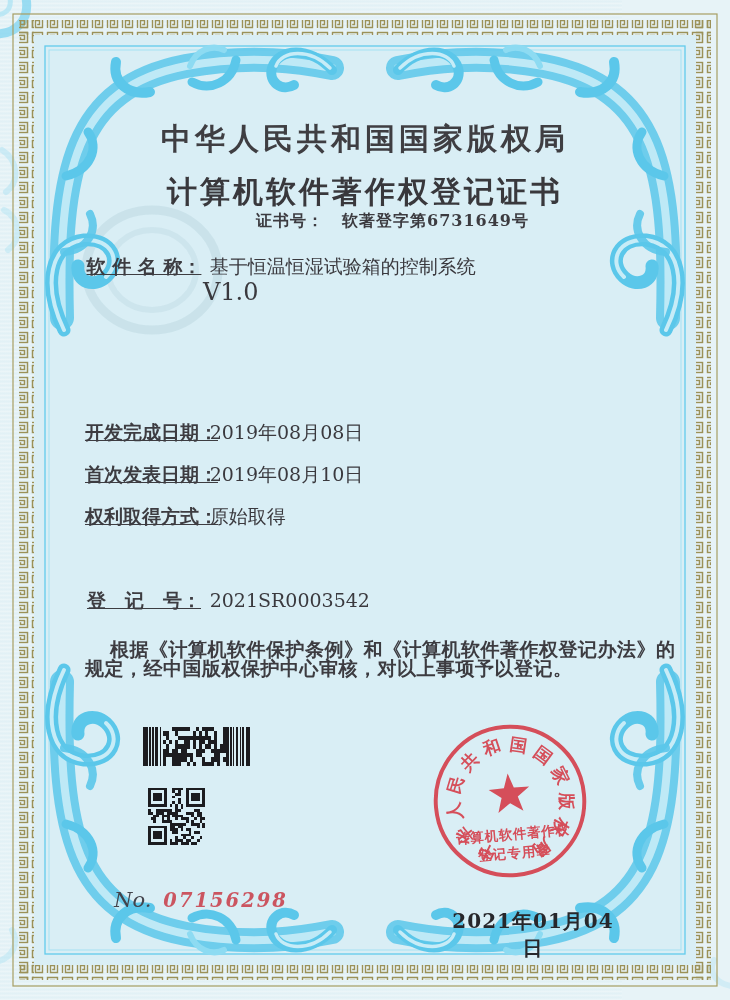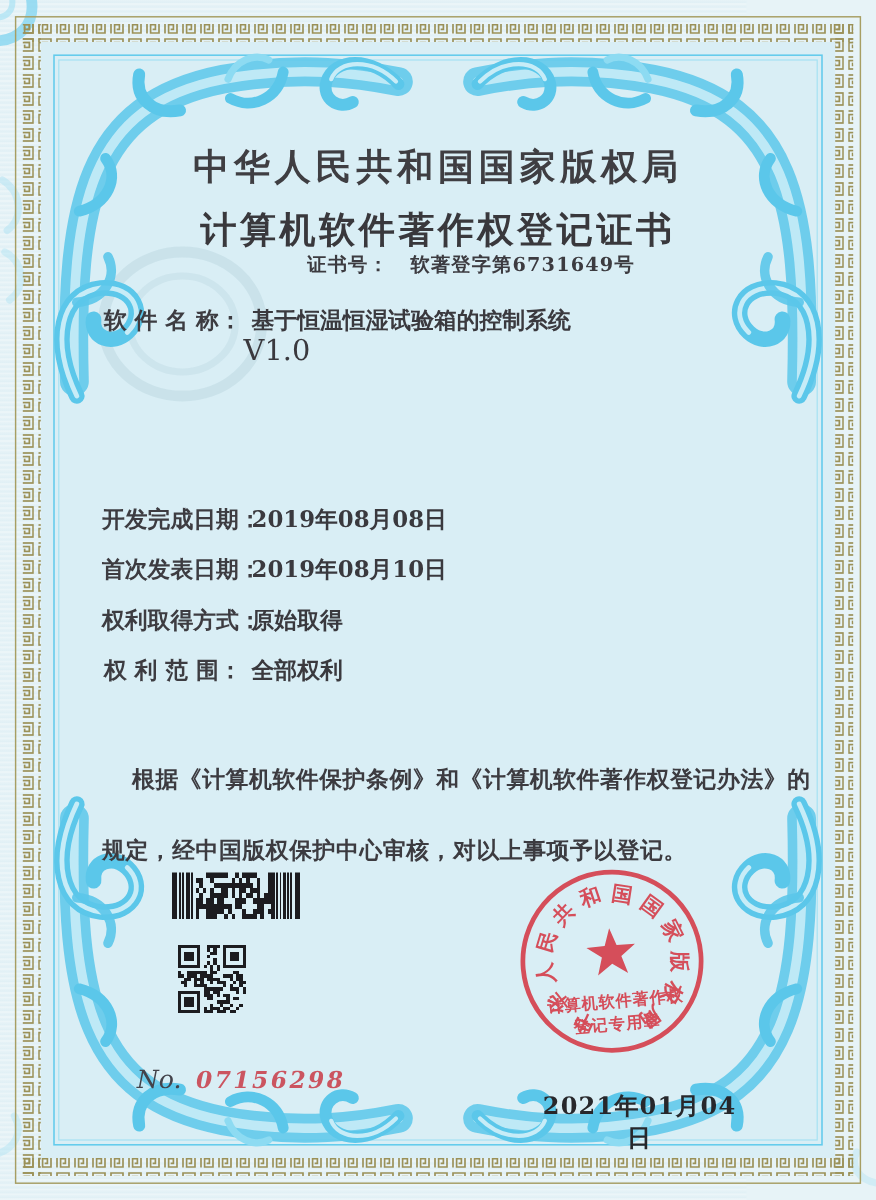"软 件 名 称：" .row .lbl { text-decoration: none -> underline }
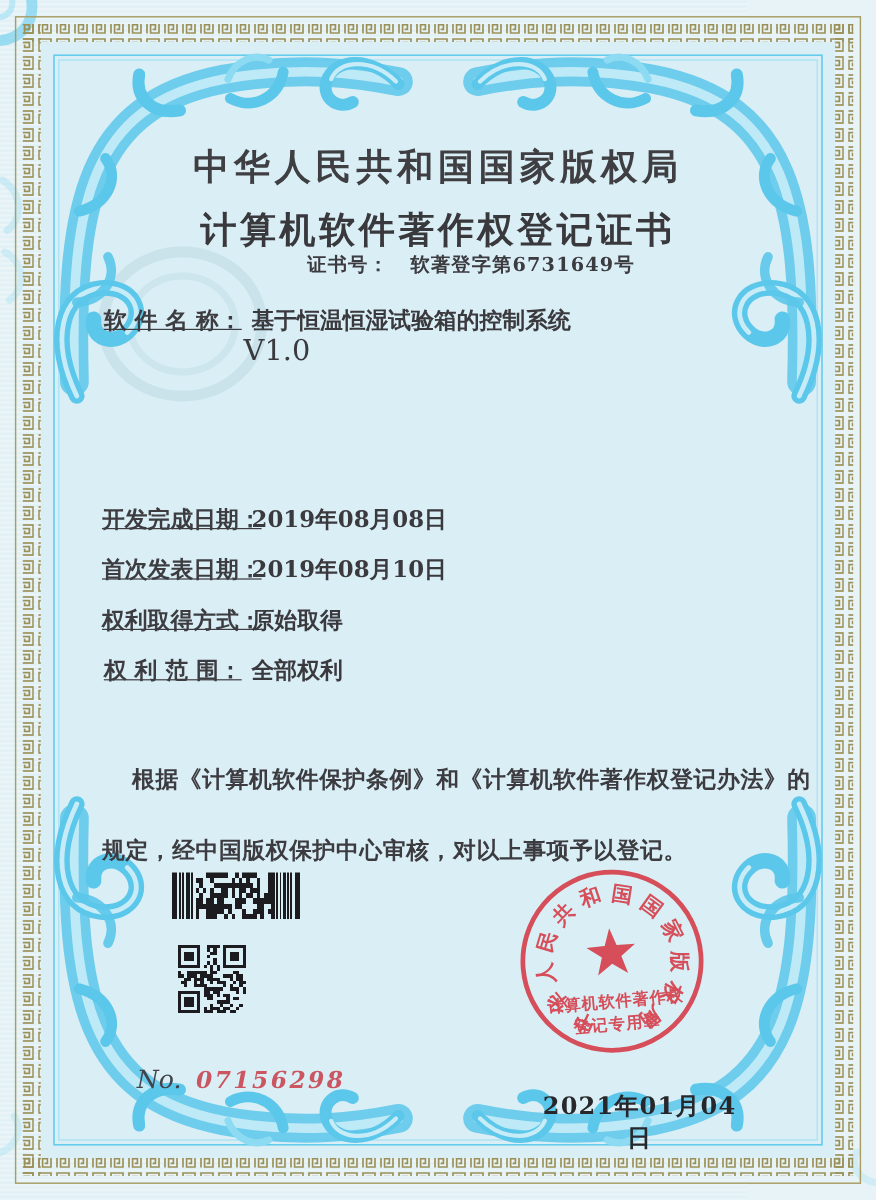"基于恒温恒湿试验箱的控制系统" .row .val { font-weight: 700 -> 400 }
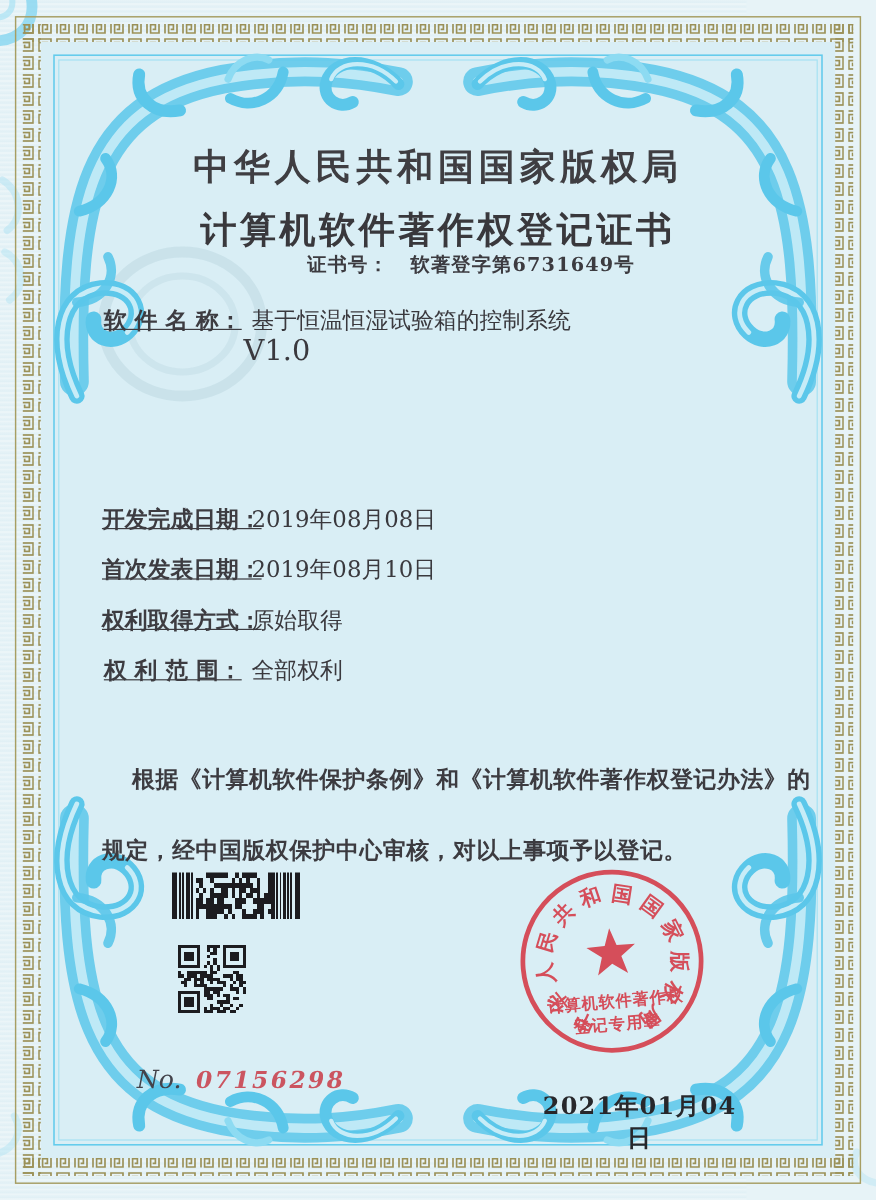"权 利 范 围： 全部权利" div.abs { html: <div> <span>权 利 范 围：</span> <span>全部权利</span> </div> -> none }
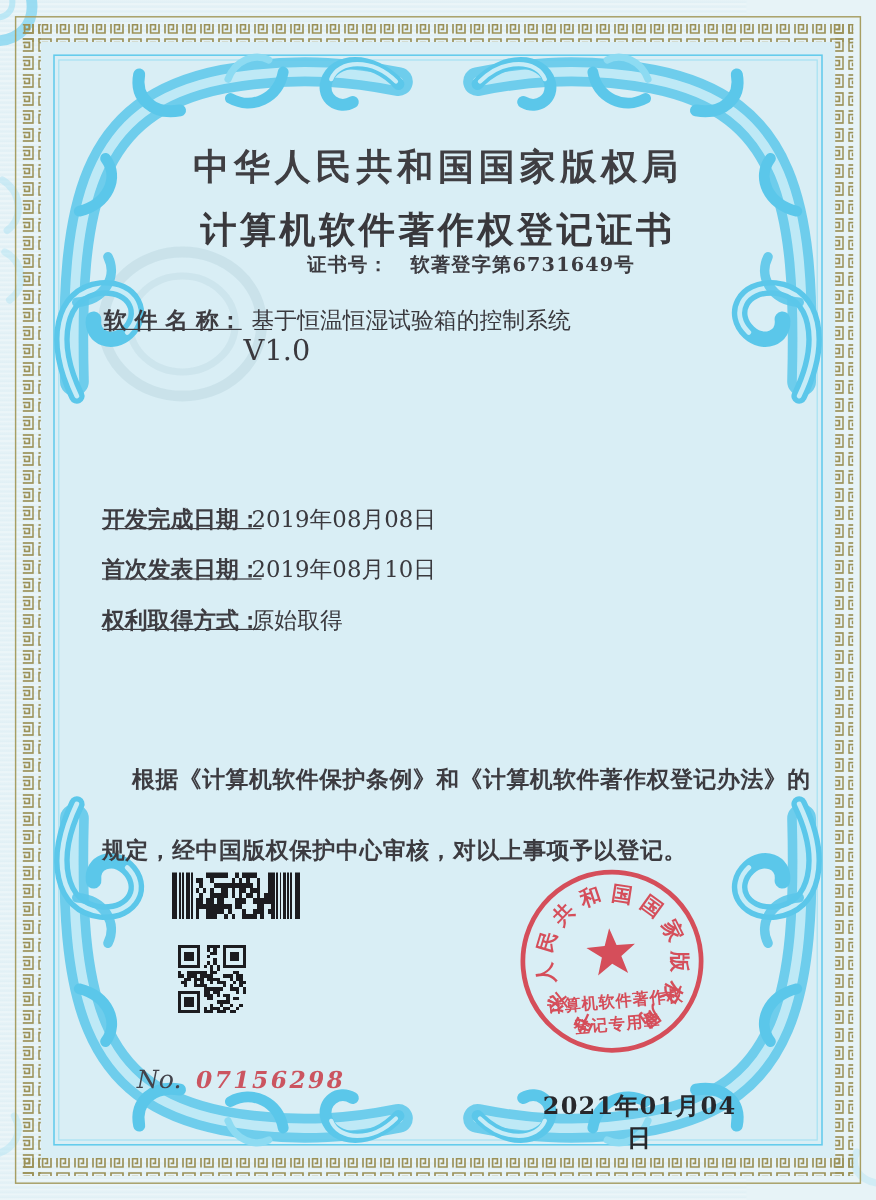"登 记 号： 2021SR0003542" div.abs { html: none -> <div> <span>登 记 号：</span> <span>2021SR0003542</span> </div> }
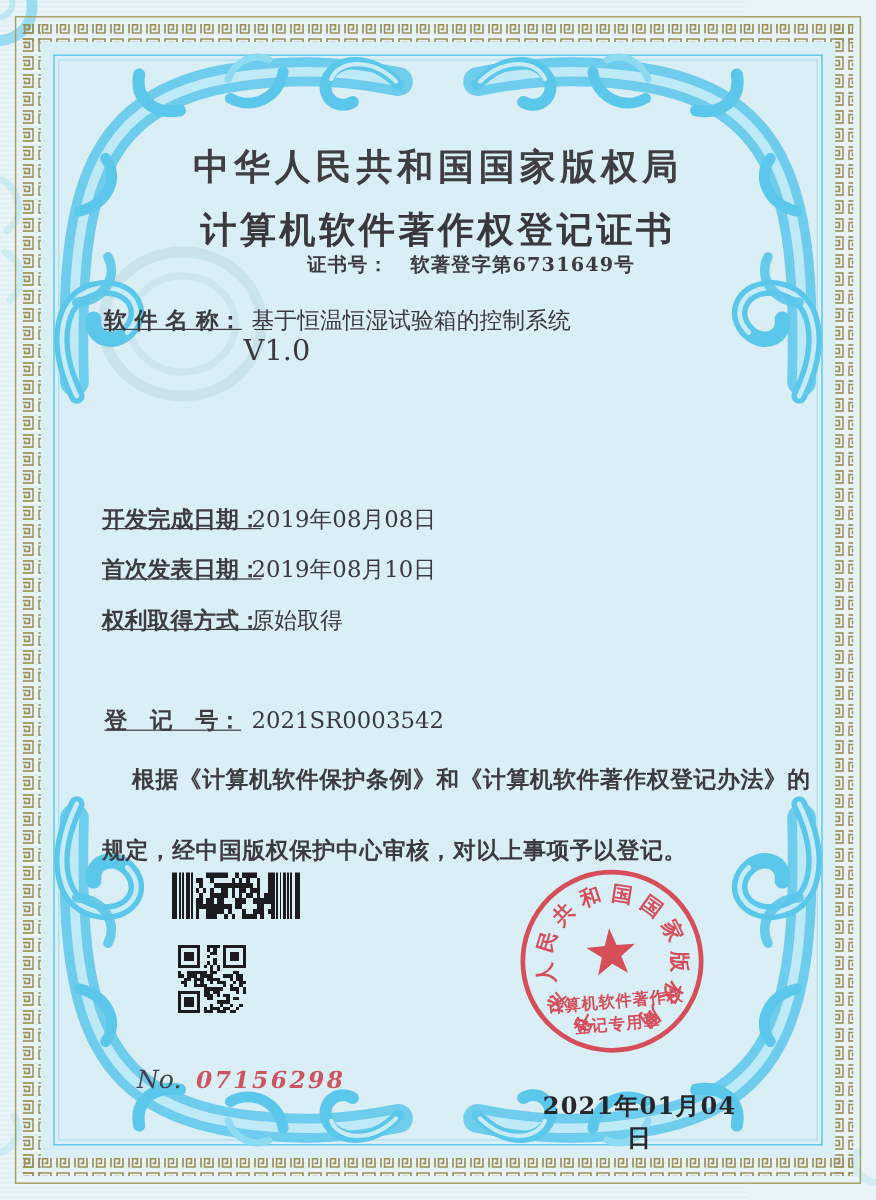"规定，经中国版权保护中心审核，对以上事项予以登记。" div.abs { top: 696px -> 656px }
